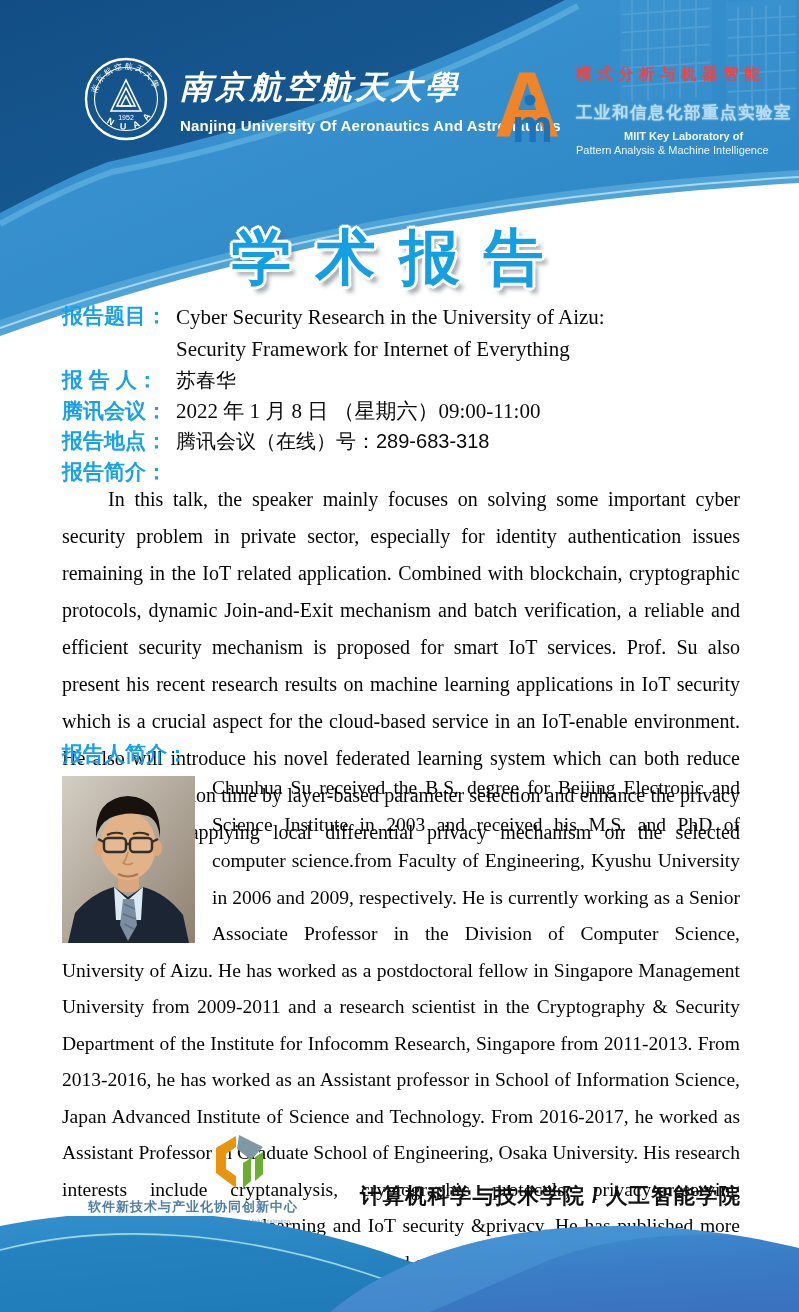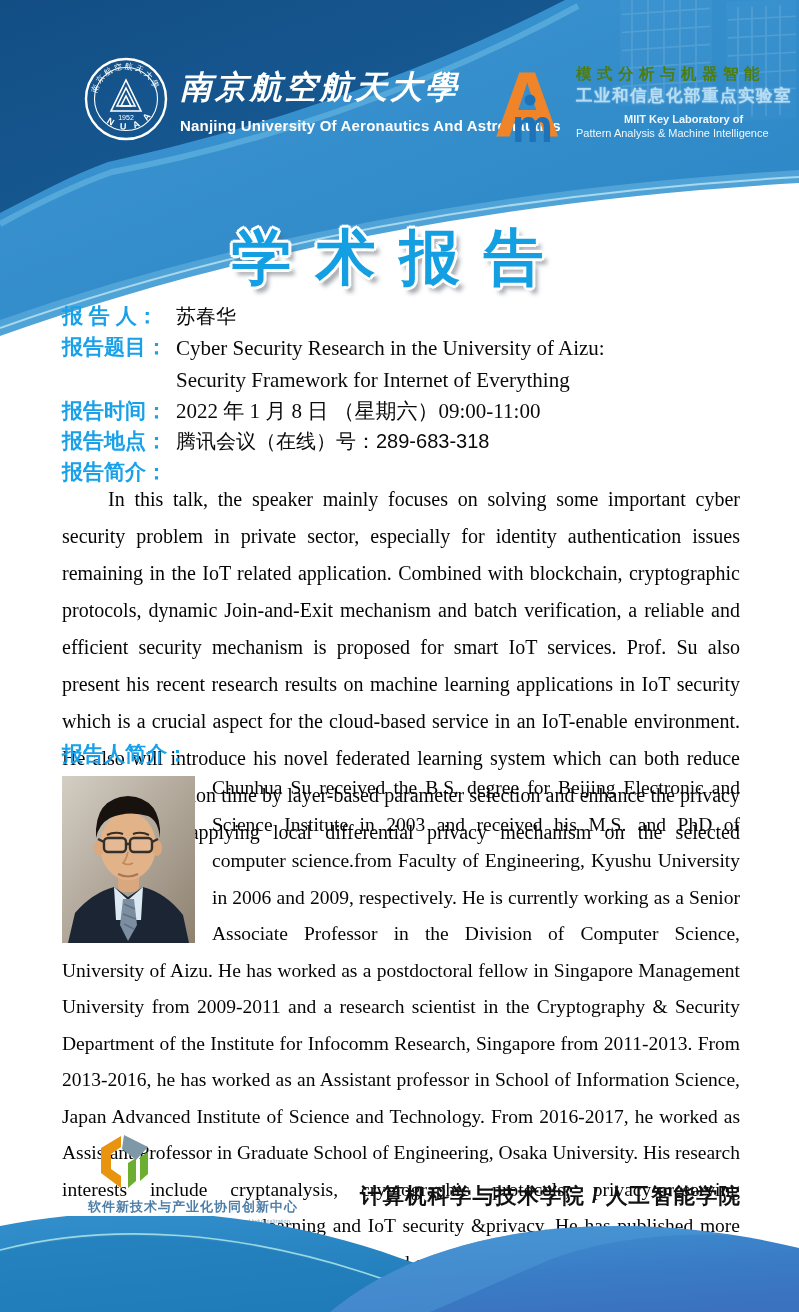"模式分析与机器智能" .ami-zh1 { color: #4d7c0f -> #ef4444 }
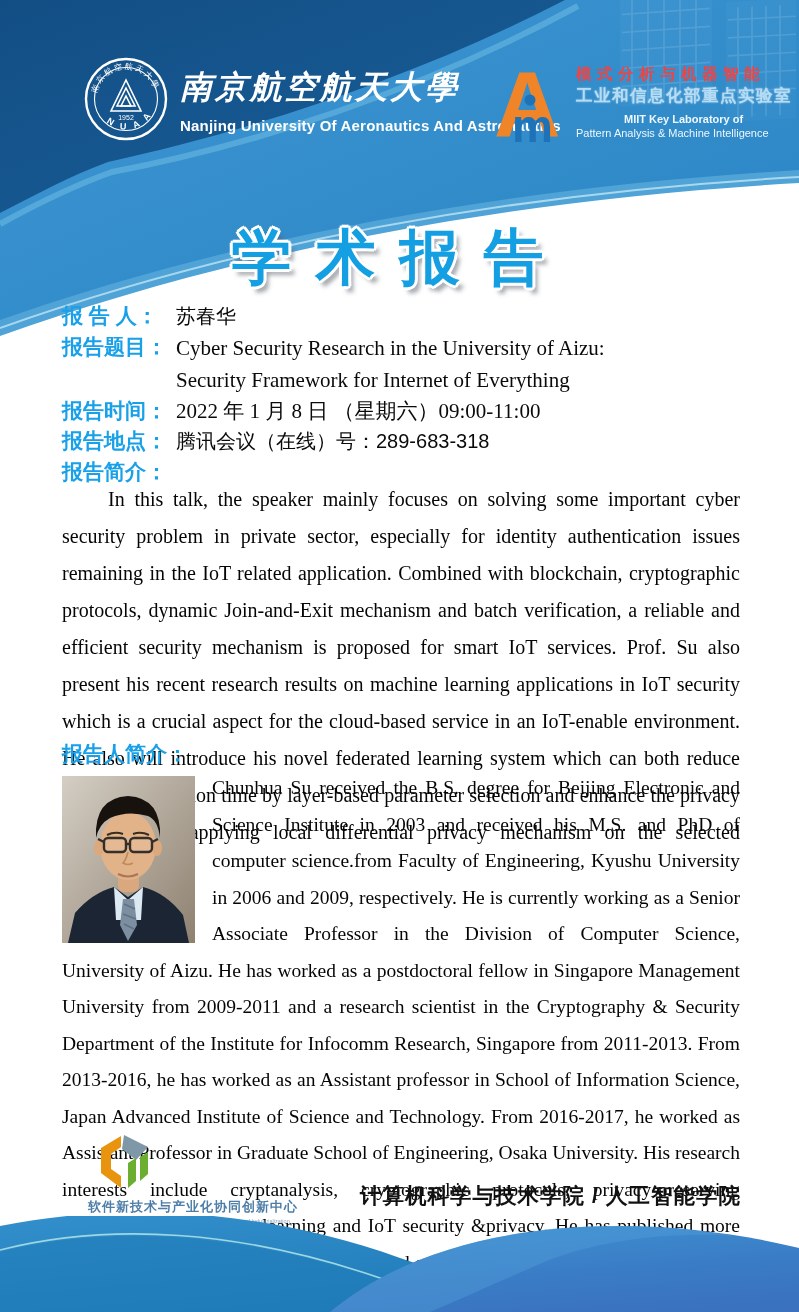"工业和信息化部重点实验室" .ami-zh2 { margin-top: 0 -> 17px }
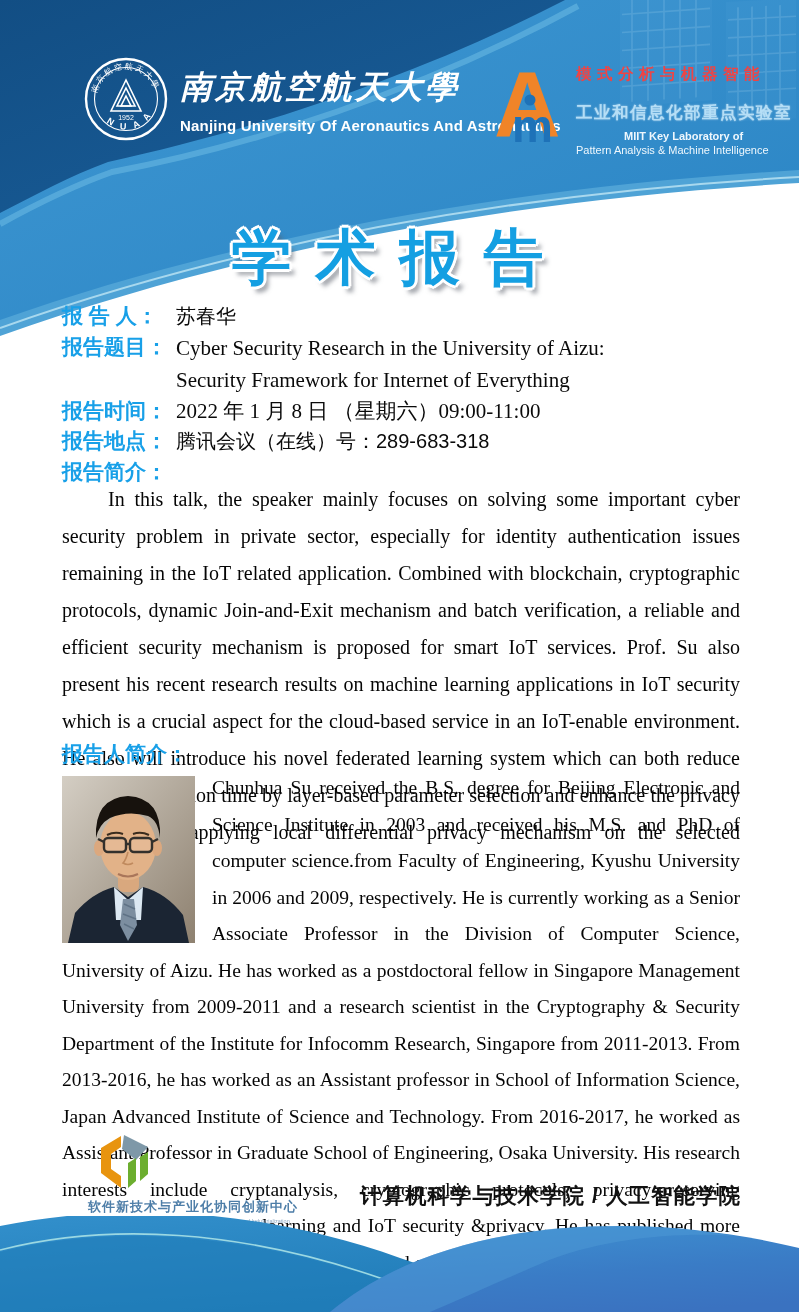"报 告 人：" div.info-row { order: before "报告题目：" -> after "报告题目：" }
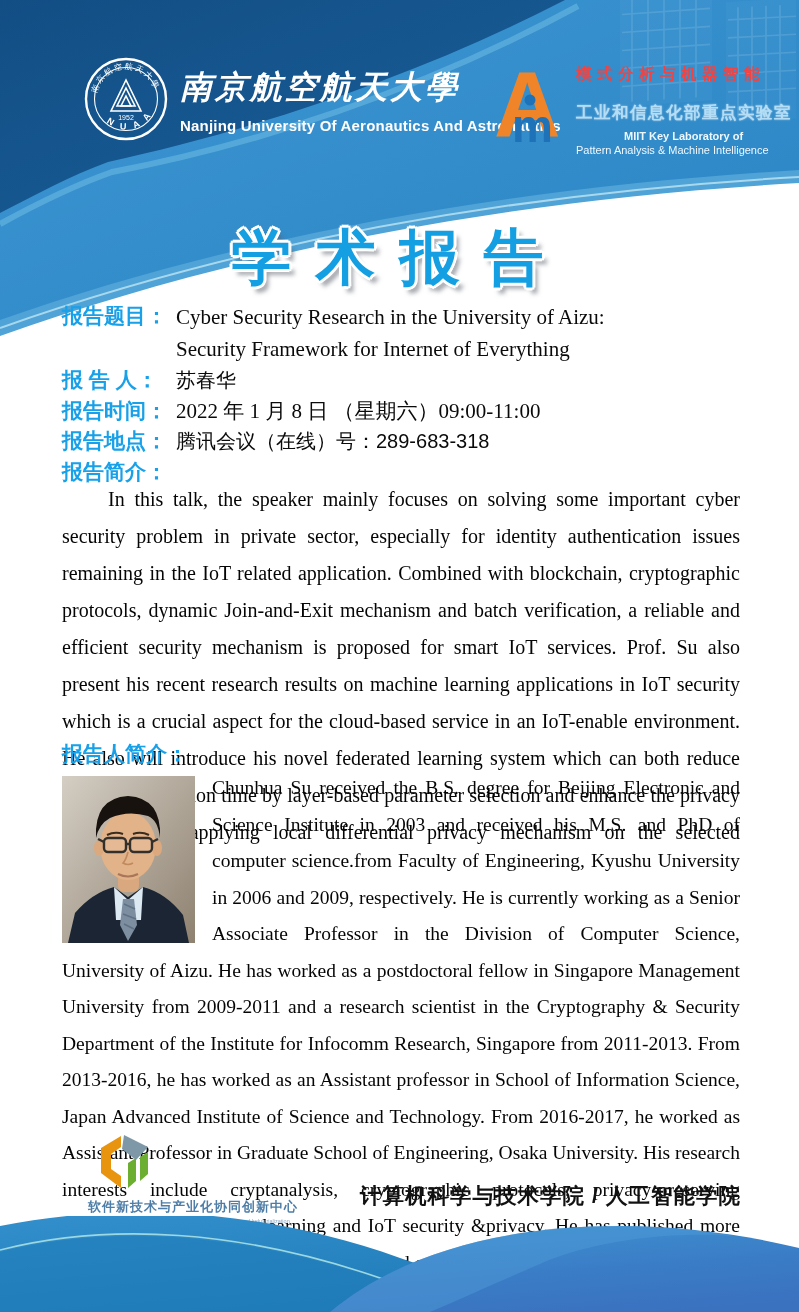"报告时间：" span.info-label { text: 报告时间 -> 腾讯会议 }
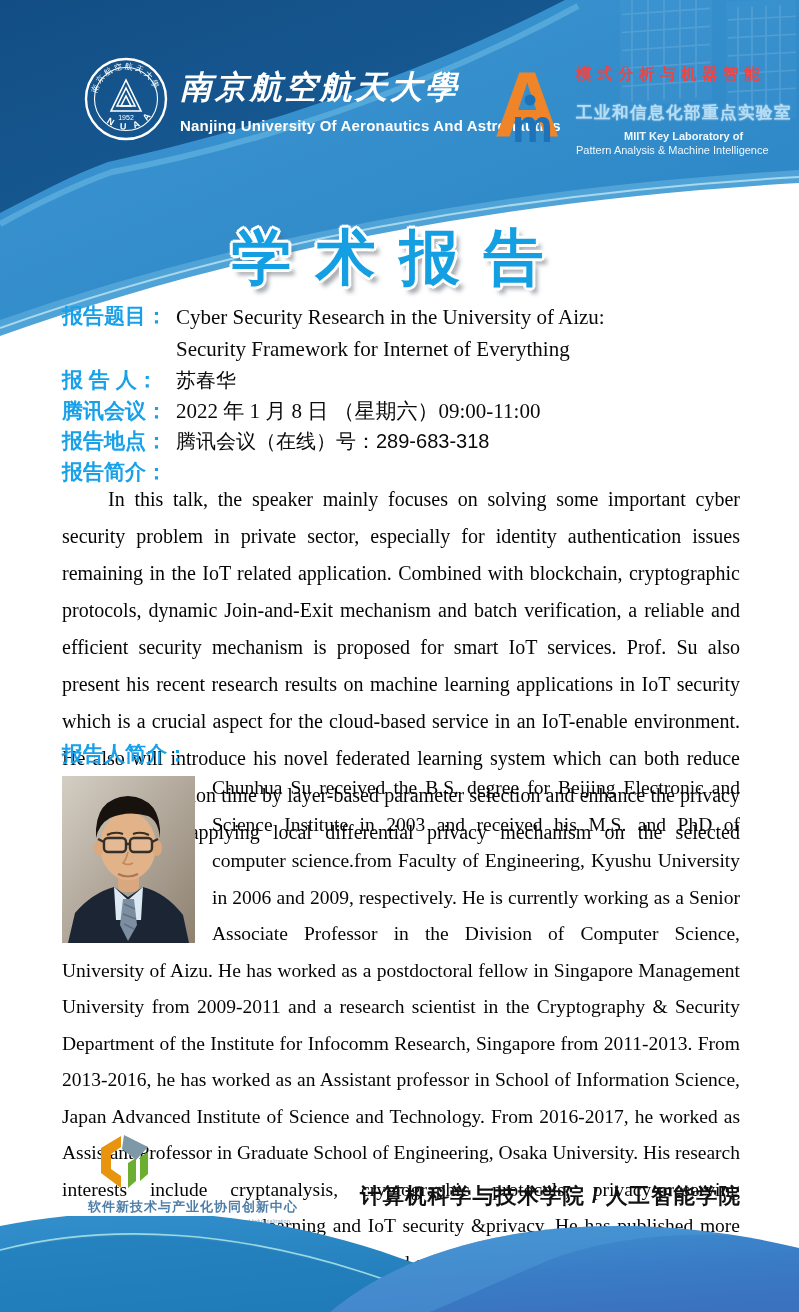"软件新技术与产业化协同创新中心" .cic { text-align: left -> right }
